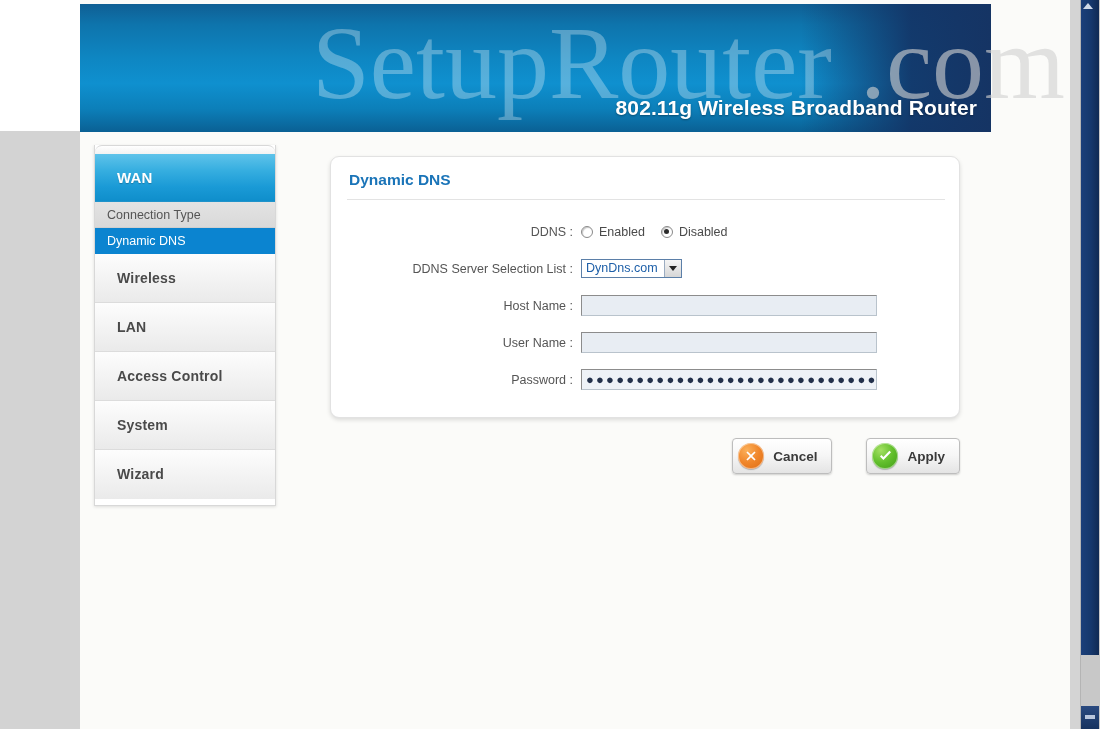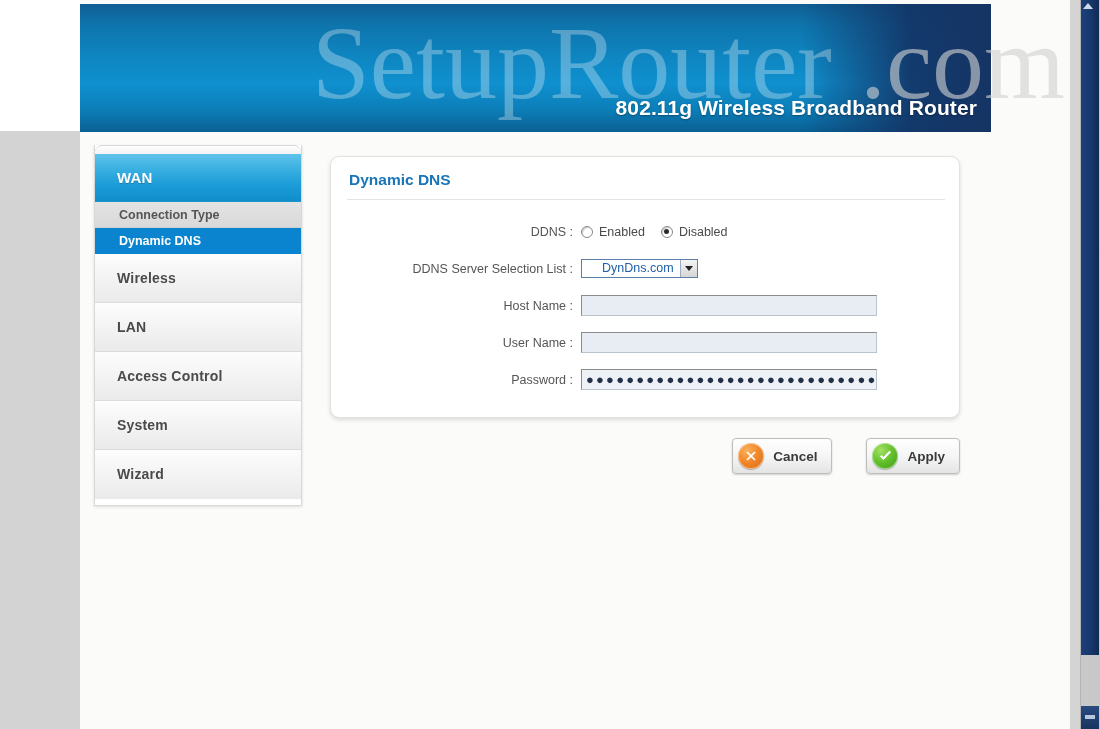"WAN" .sidebar { width: 208px -> 182px }
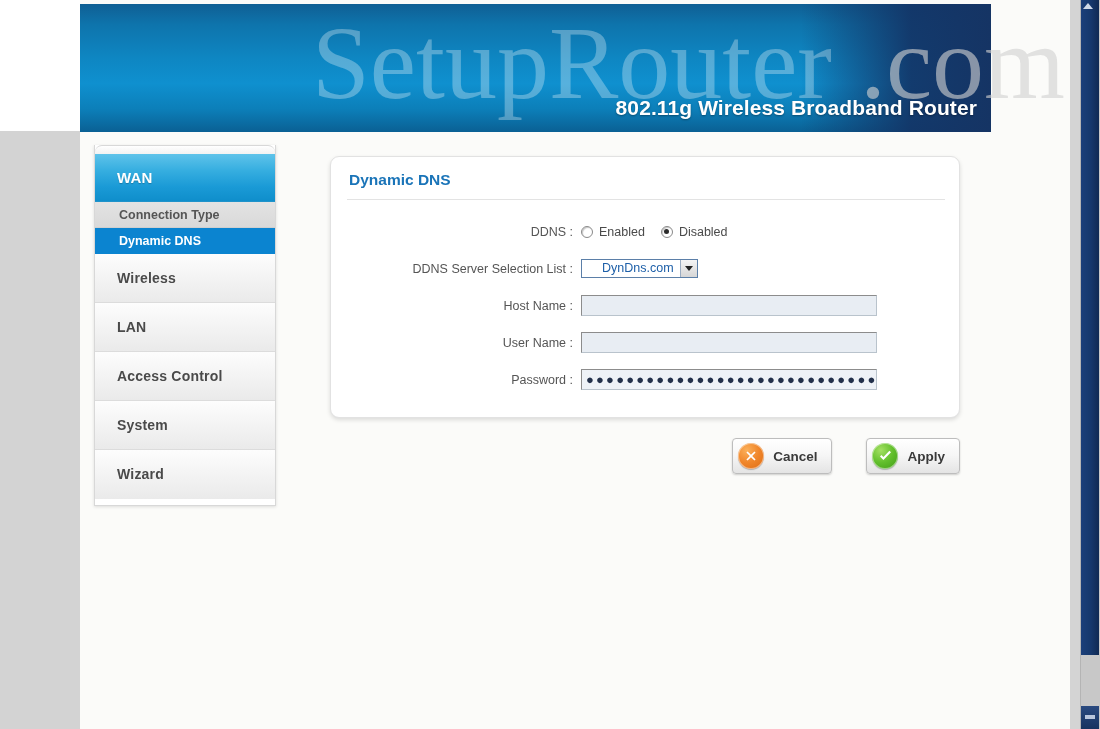"Connection Type" .nav-sub { font-weight: bold -> none; padding-left: 24px -> 12px }
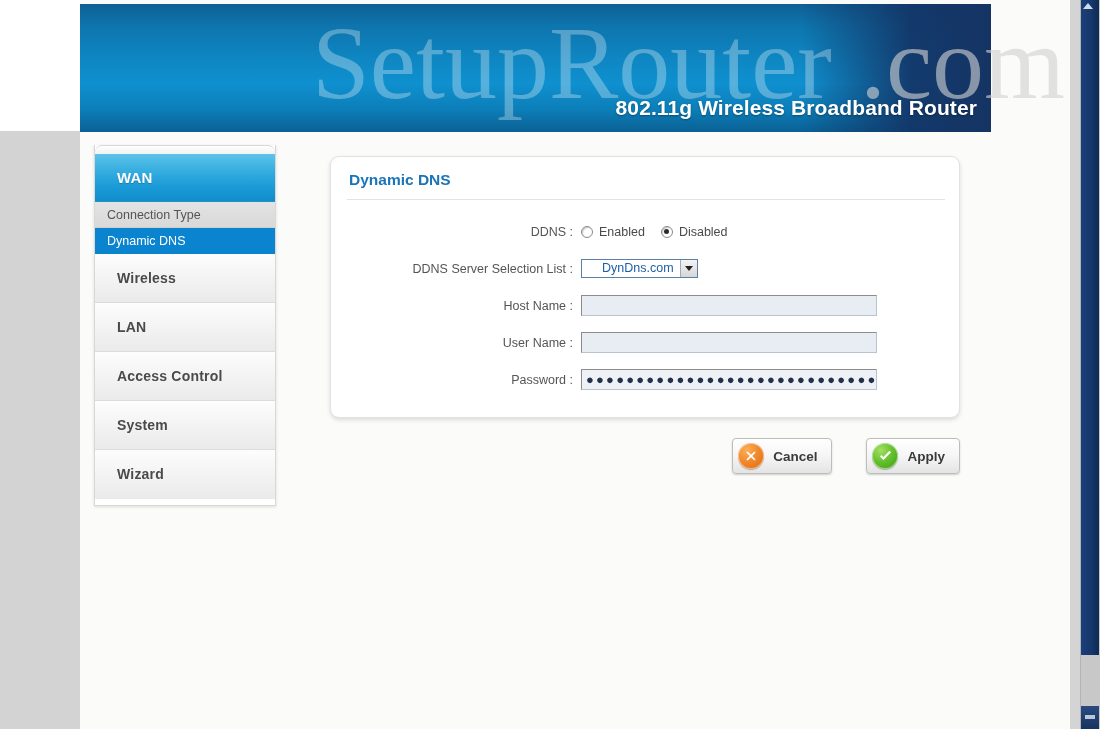"DynDns.com" .select-box { padding-left: 16px -> none }
